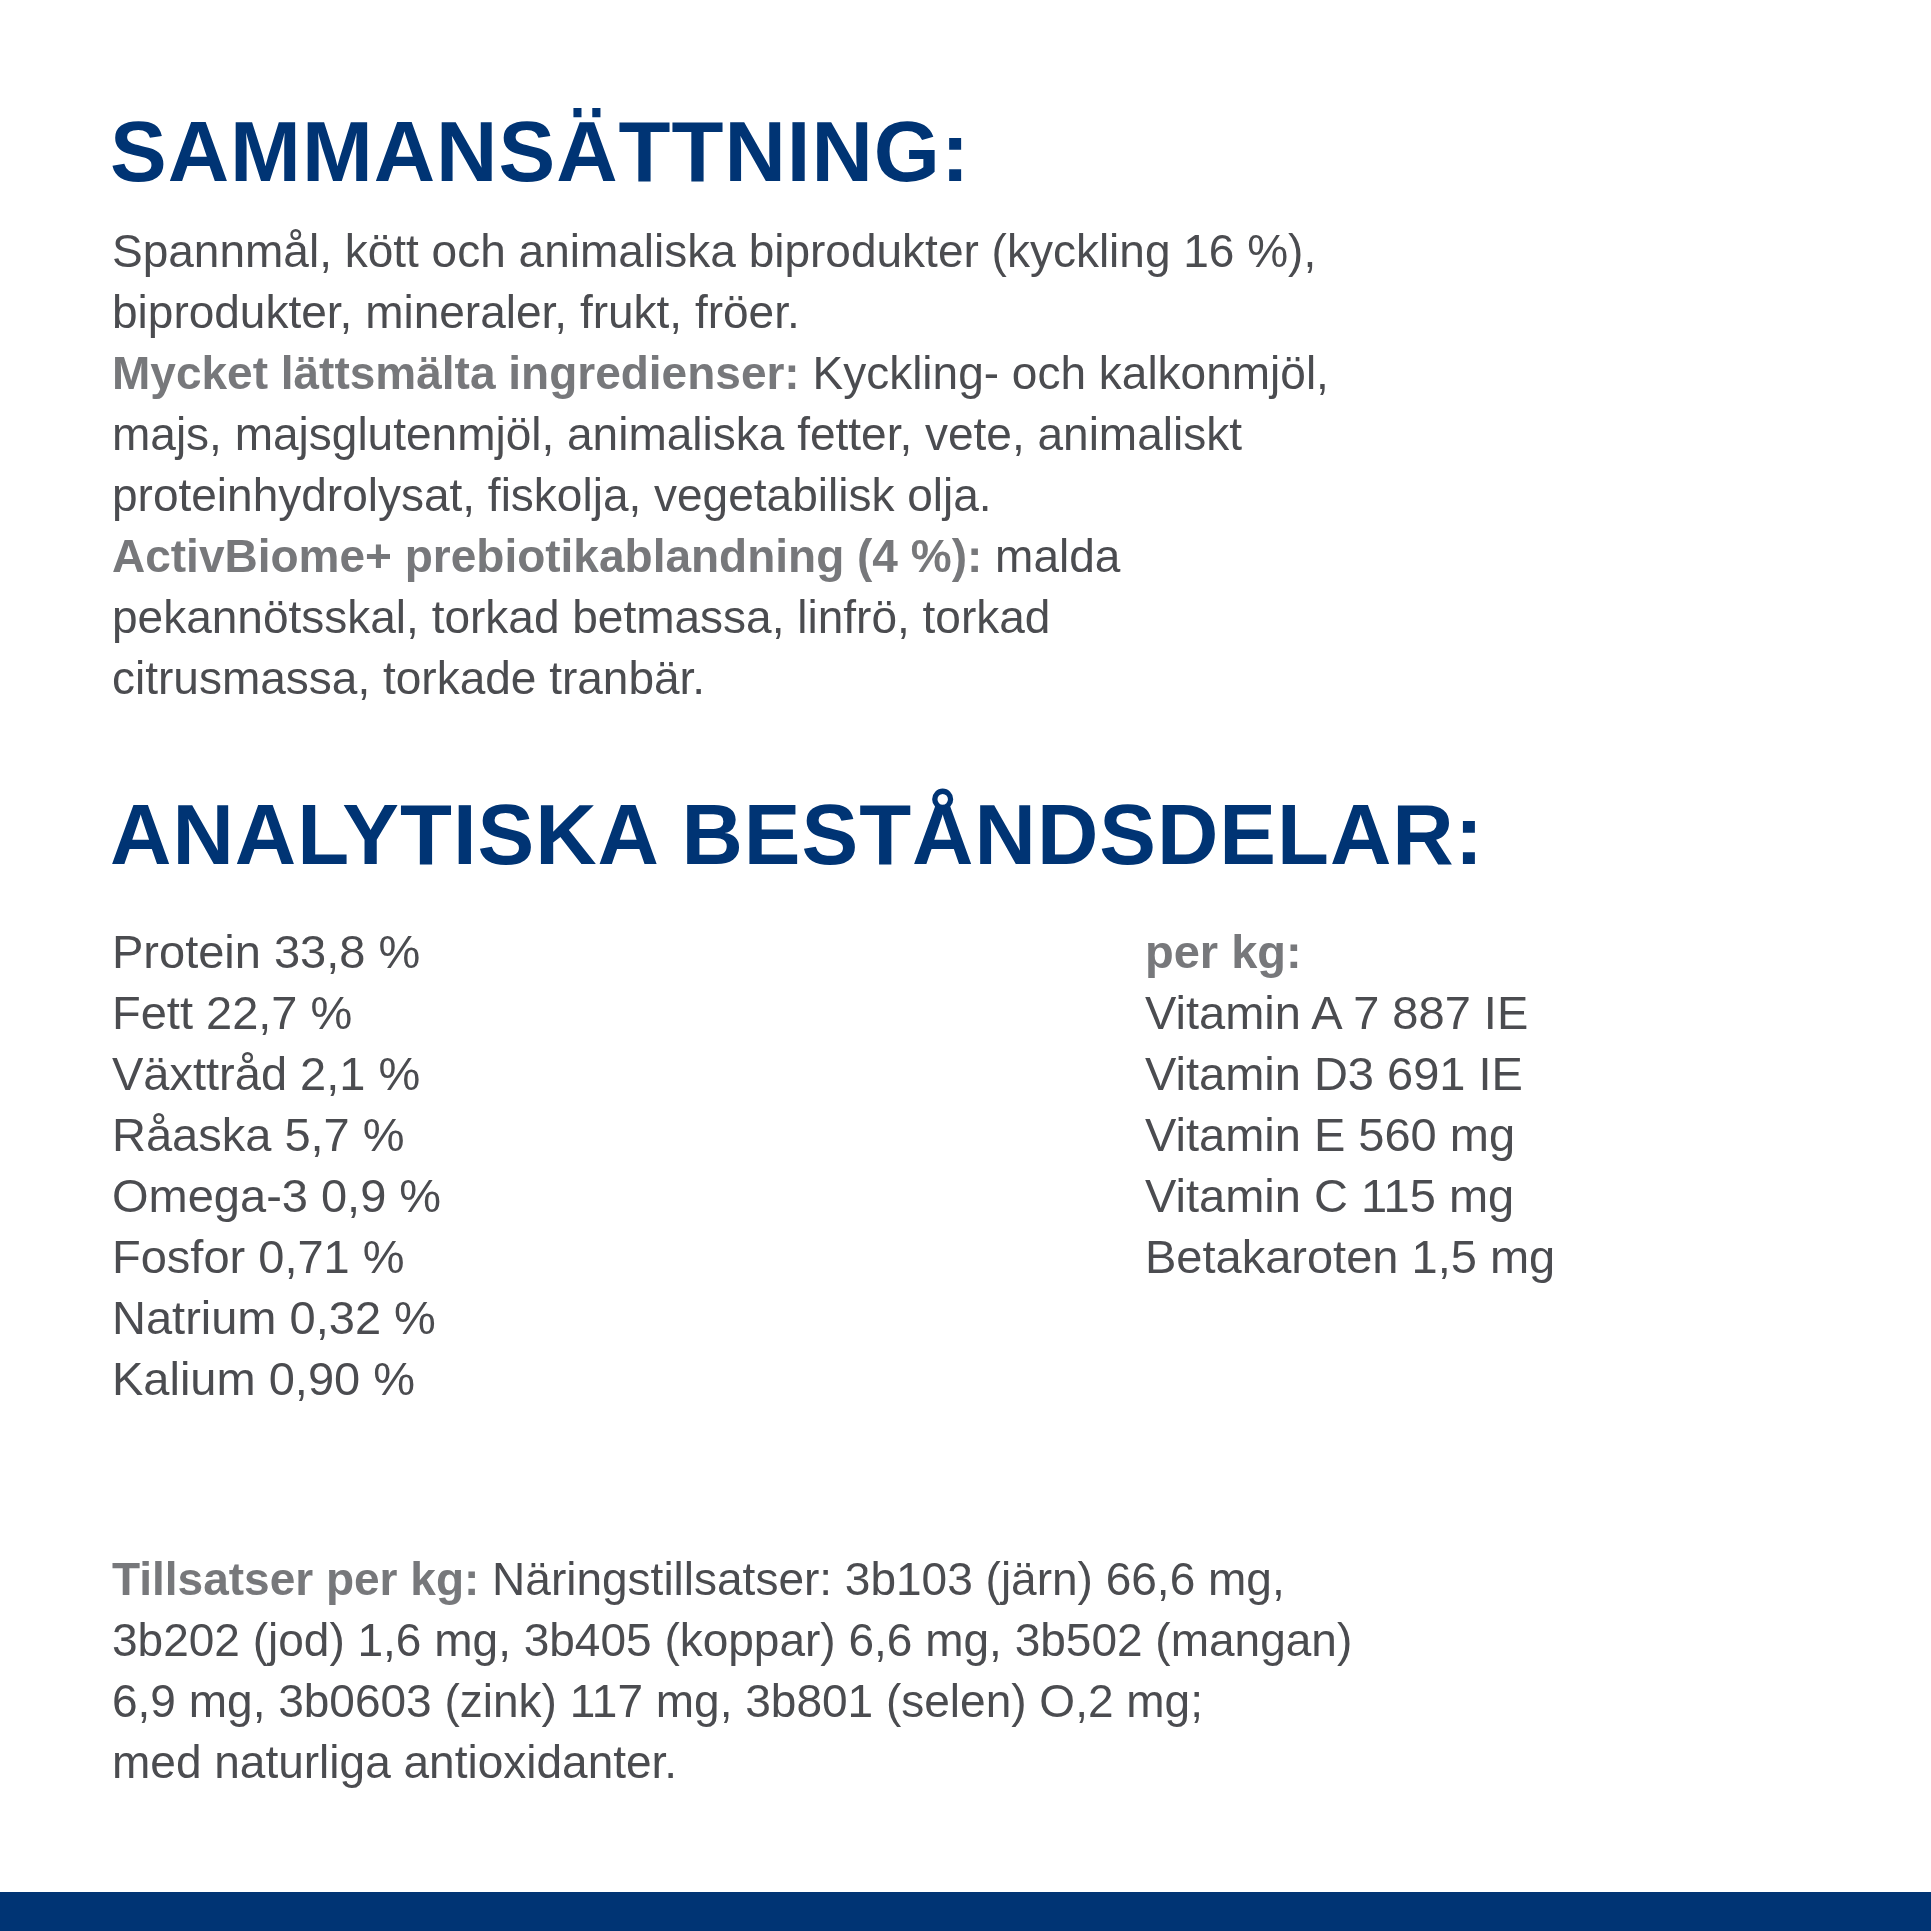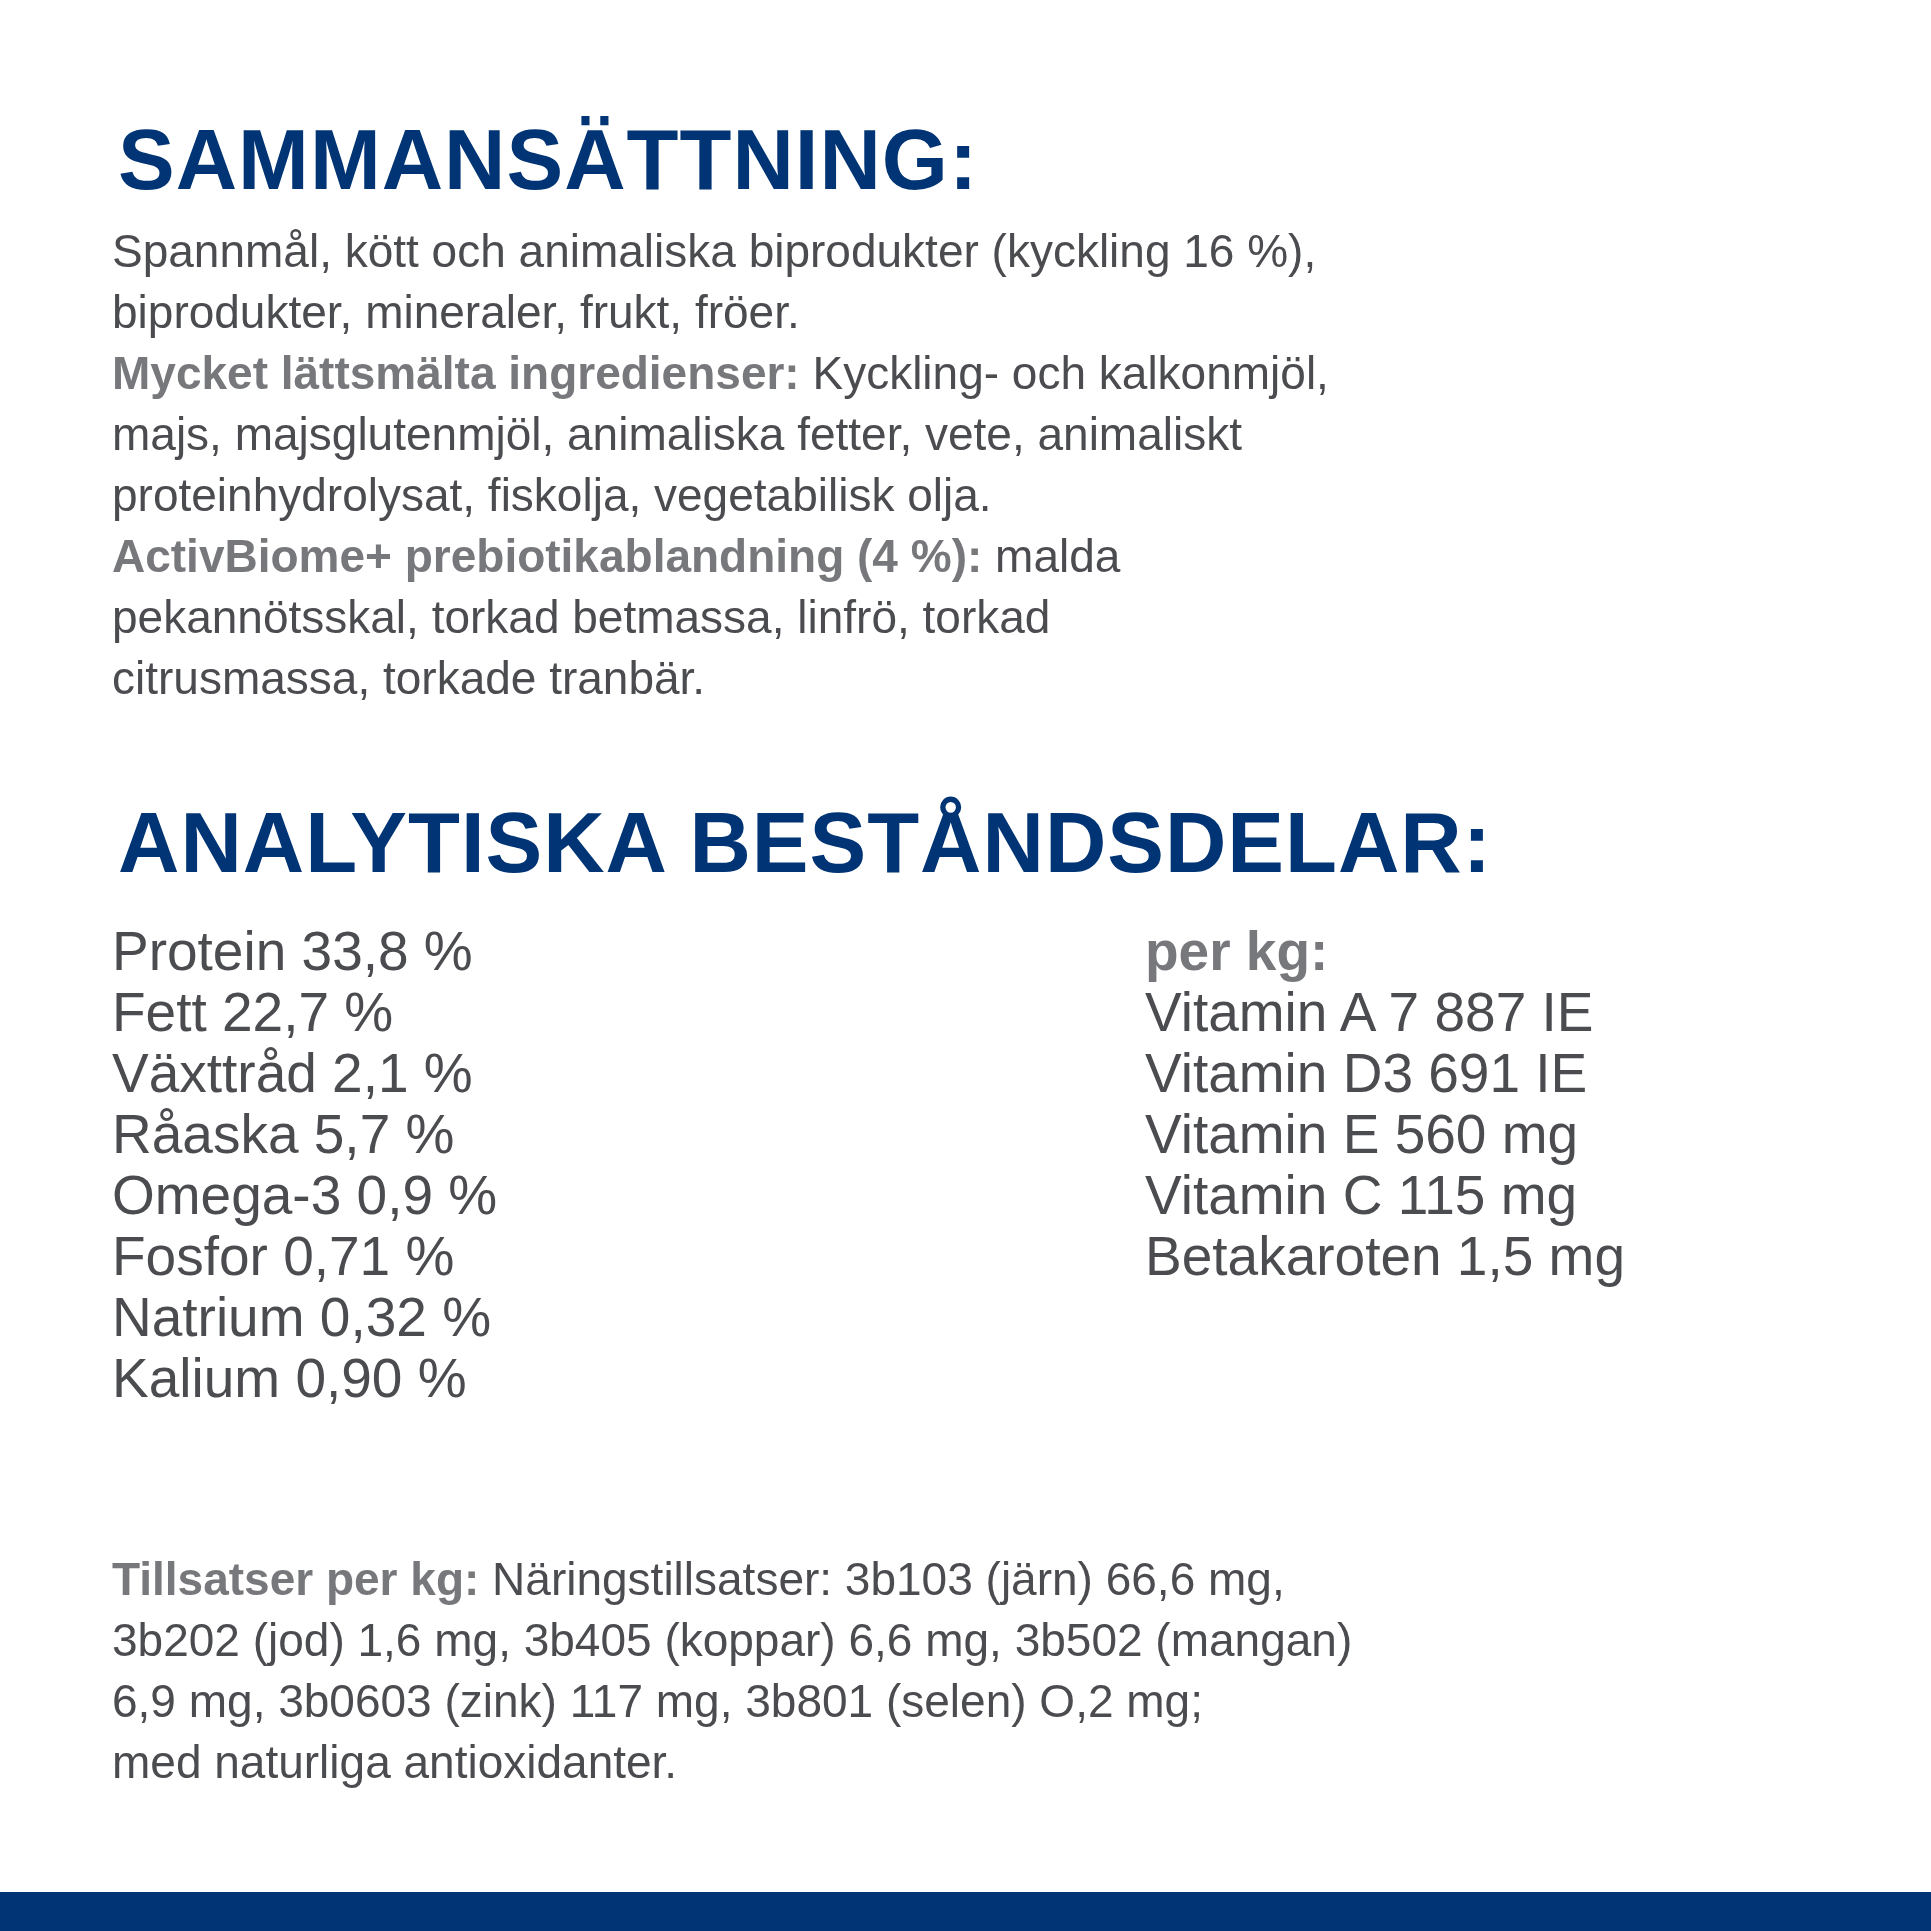"SAMMANSÄTTNING:" .heading { margin: 8px -> 0 }
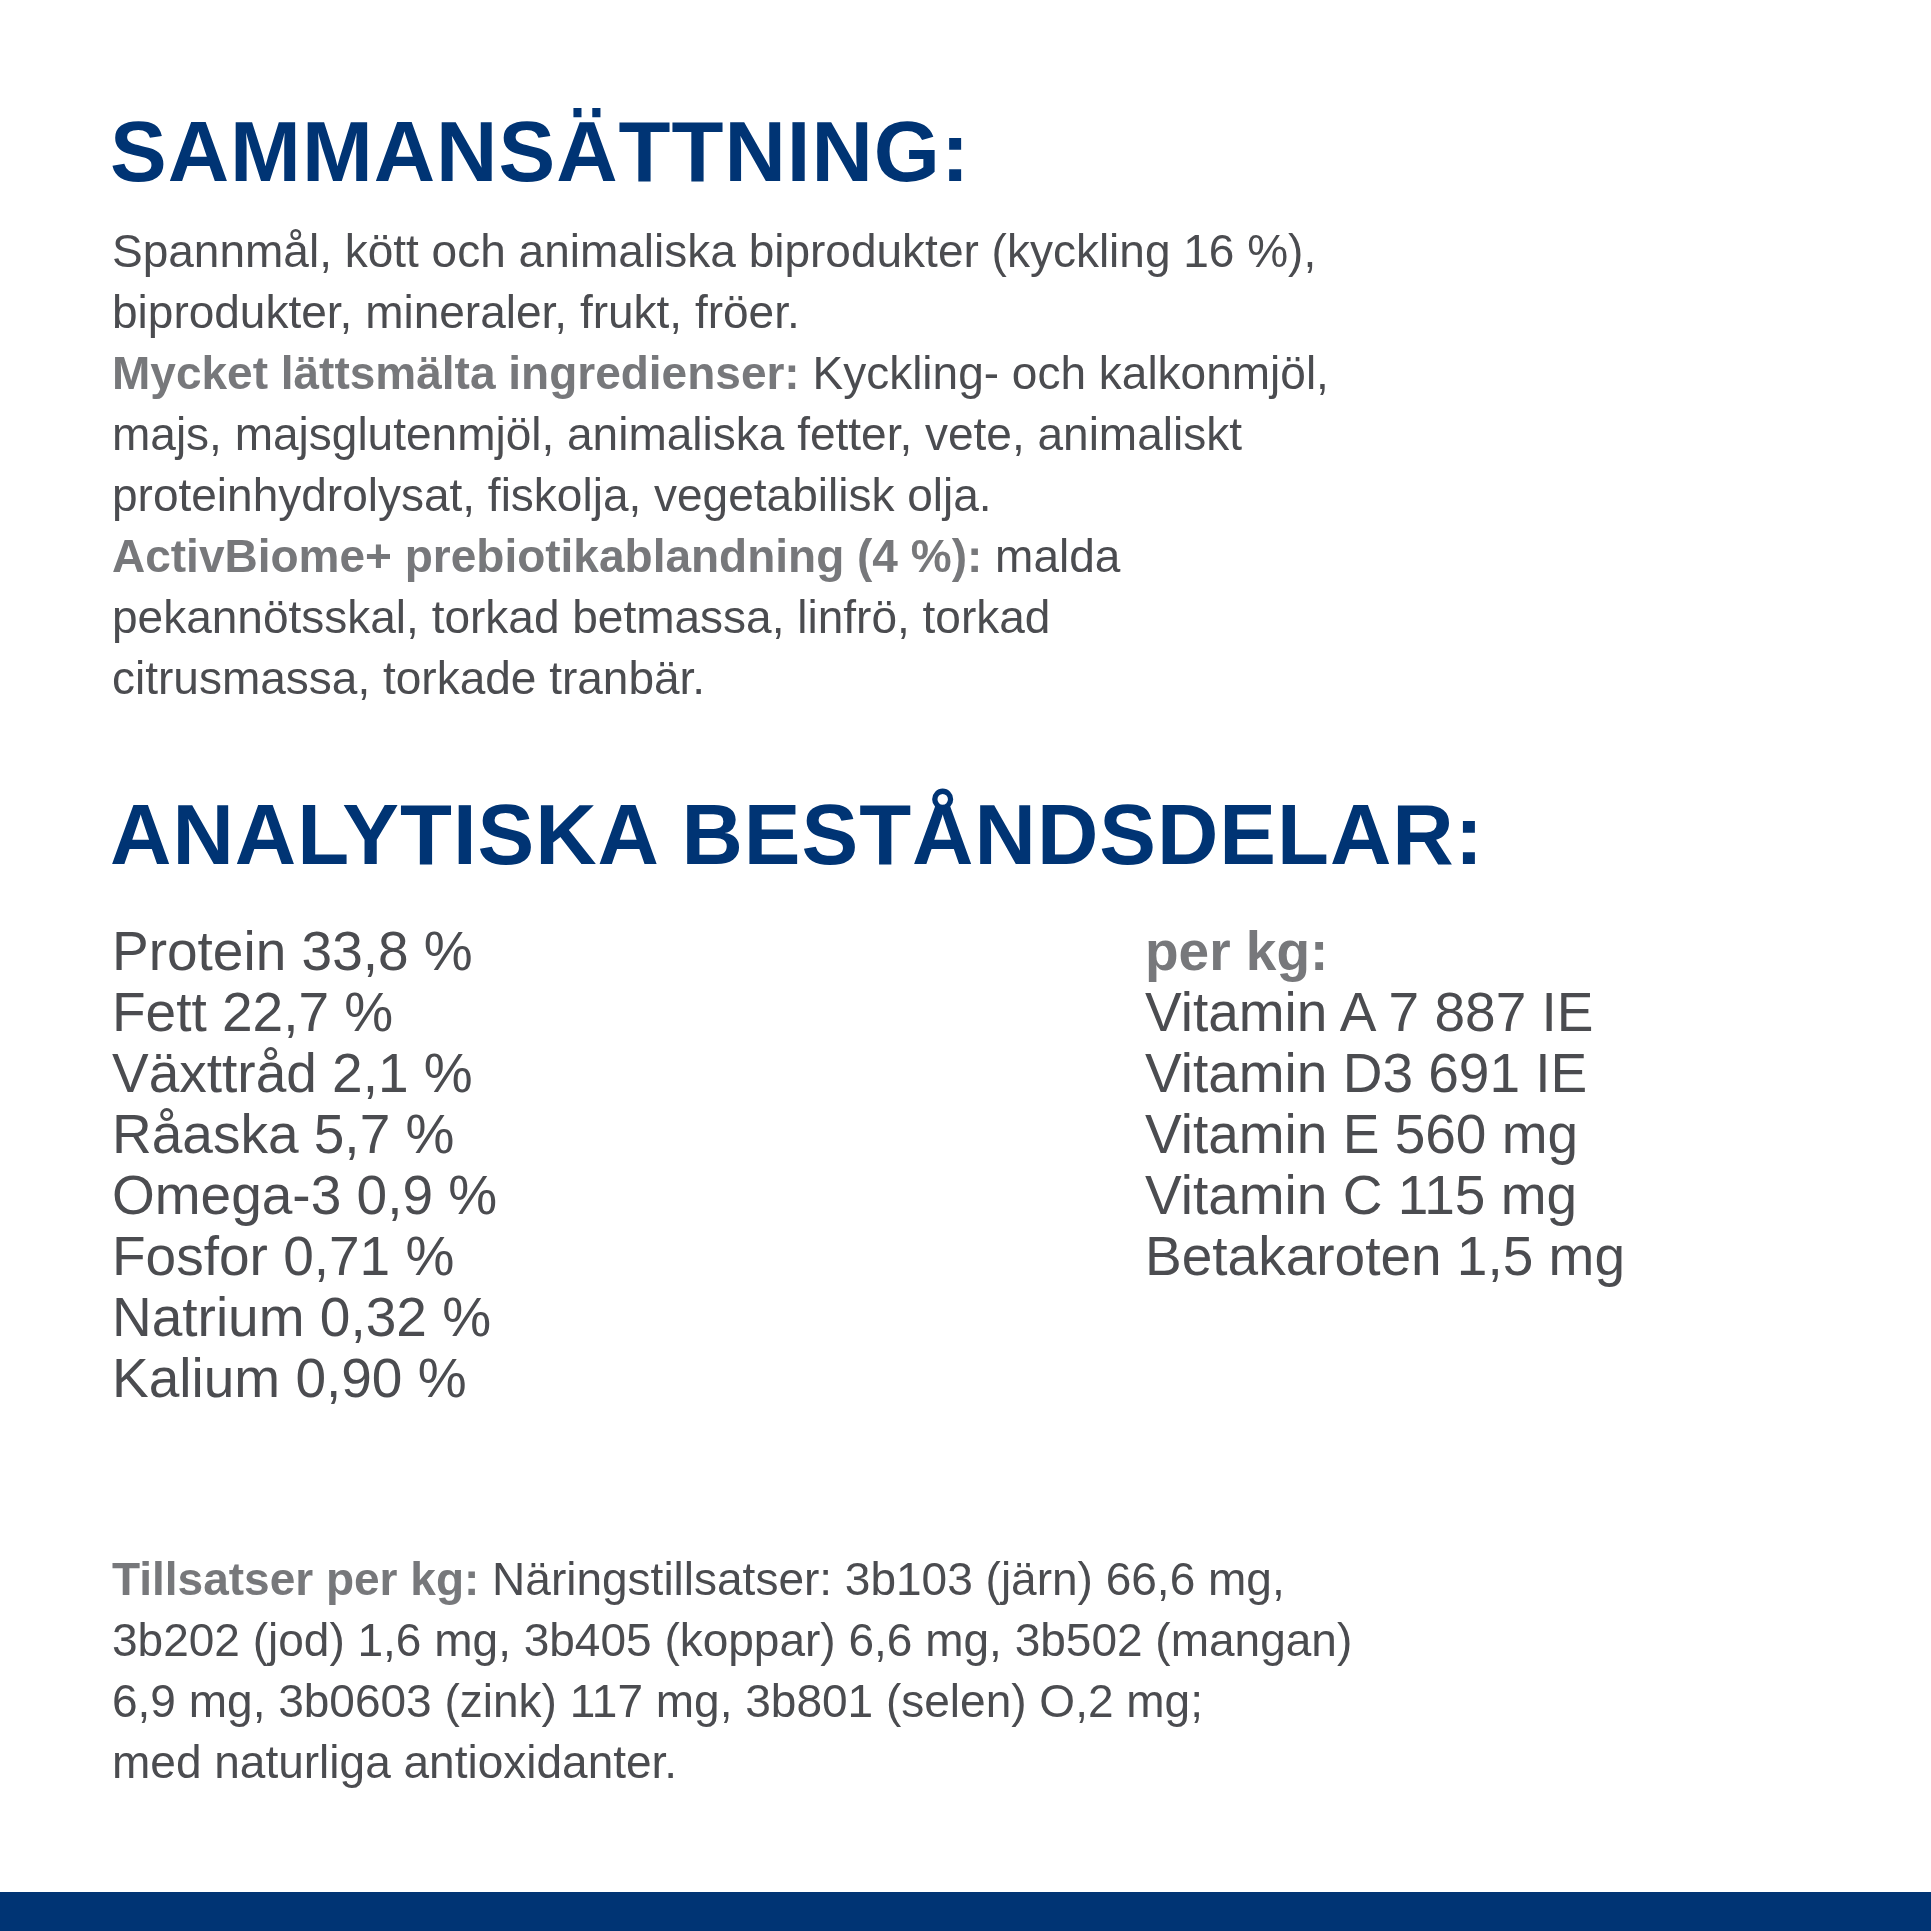"Protein 33,8 %" .list { font-size: 55px -> 47px }
